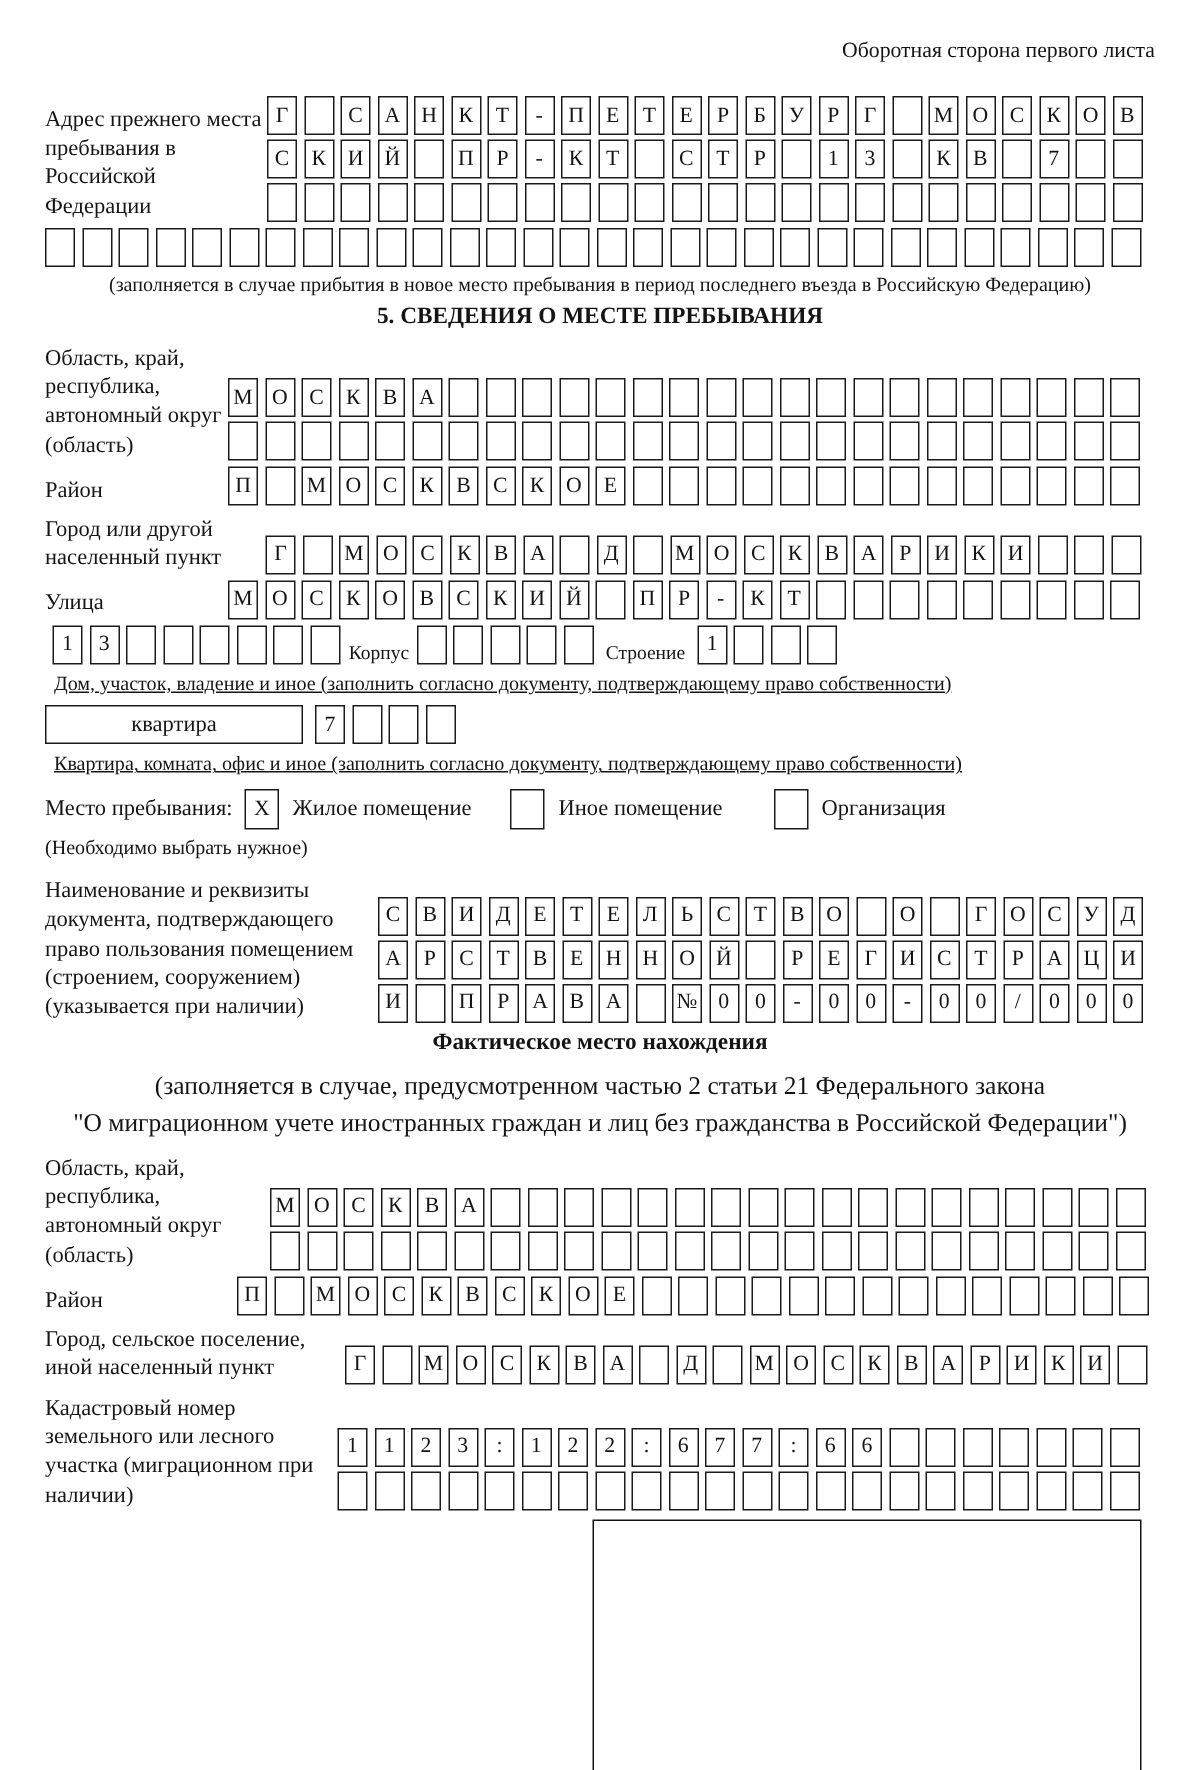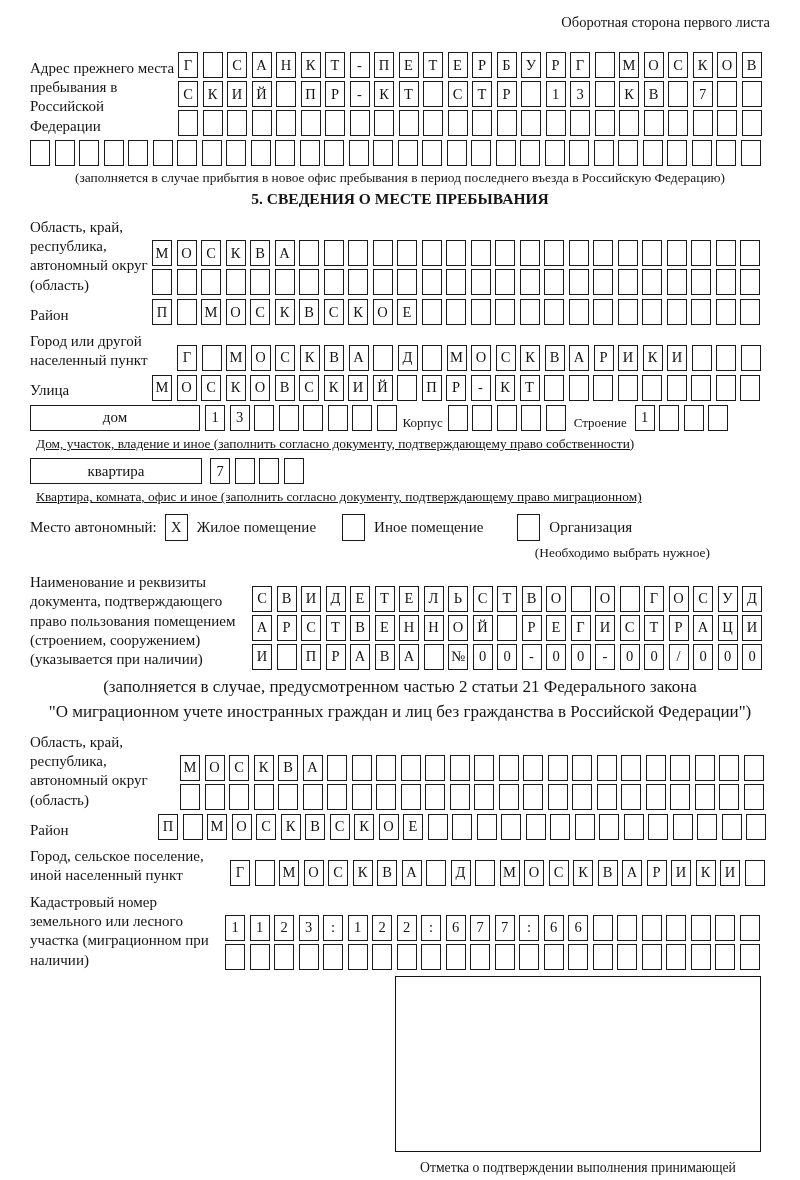"Оборотная сторона первого листа" .form { padding: 14px 30px 0 30px -> 26px 30px 0 30px }
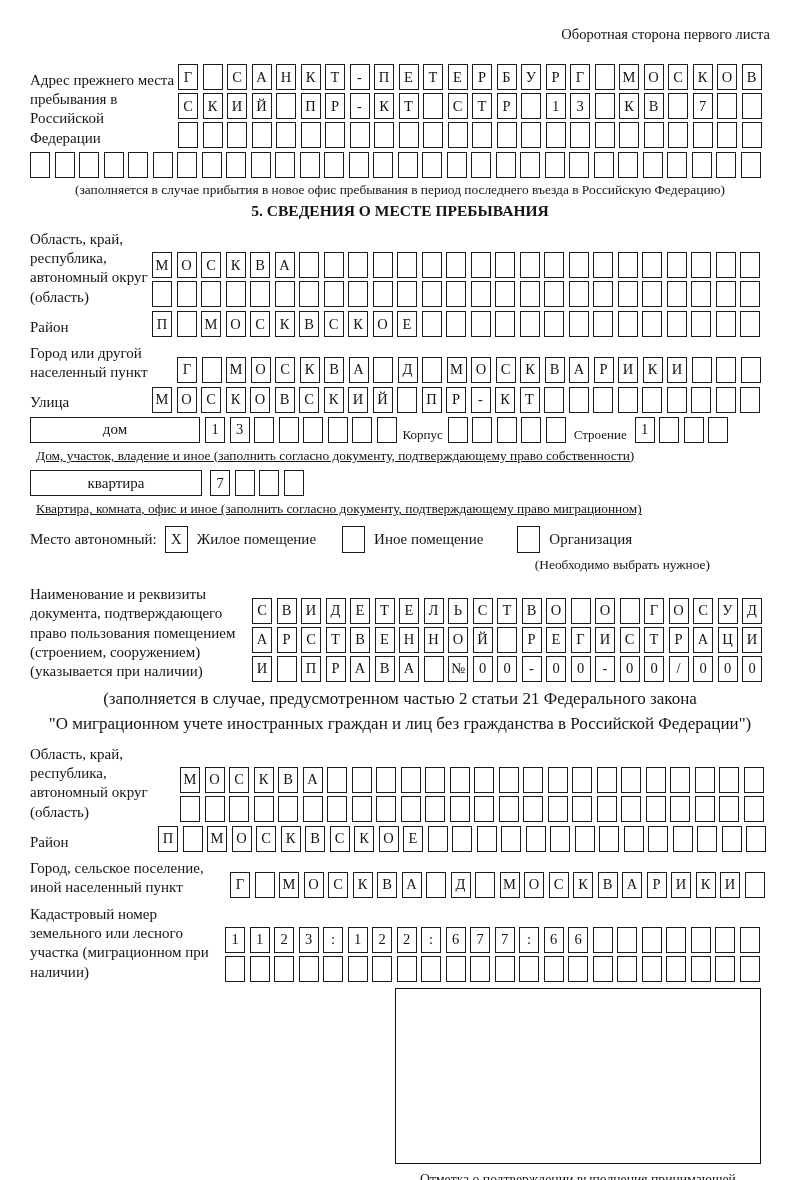"(заполняется в случае прибытия в" div.note { text: офис -> место }
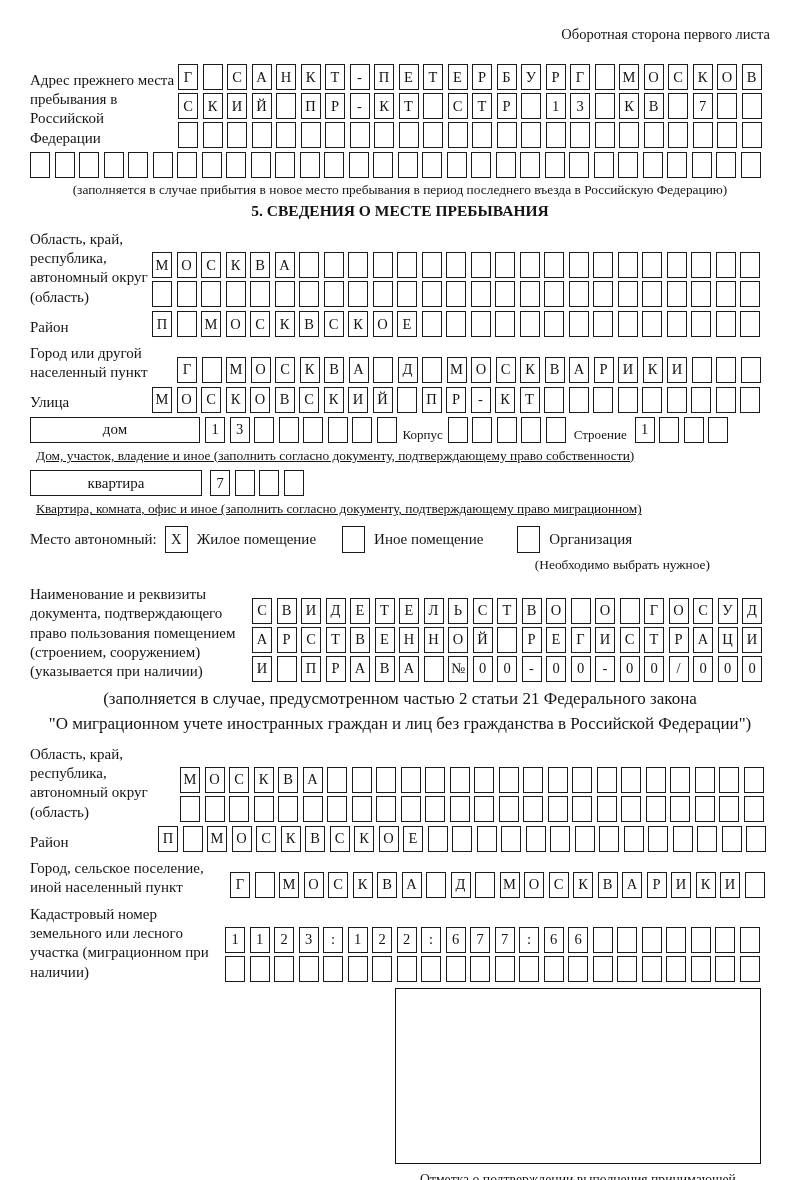"дом" div.widebox { html: <div>дом</div> -> none }
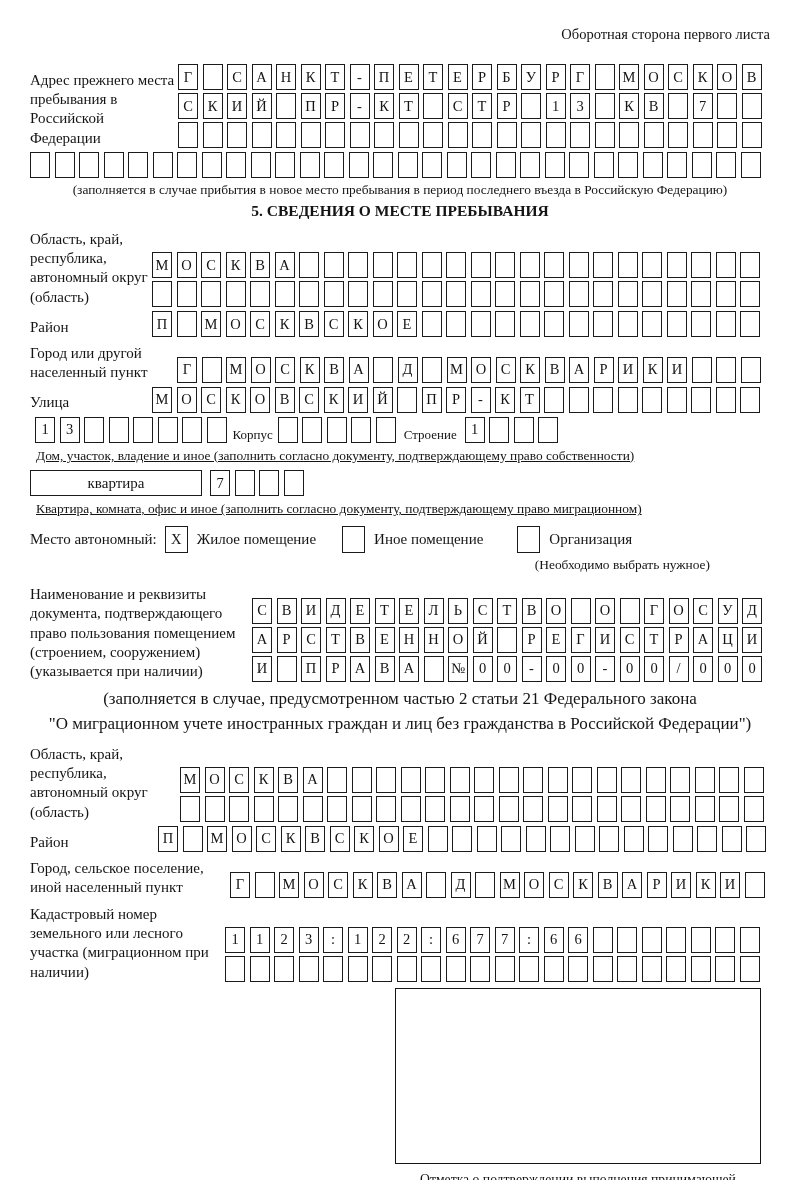"Квартира, комната, офис и иное" div.note { text: миграционном -> собственности }
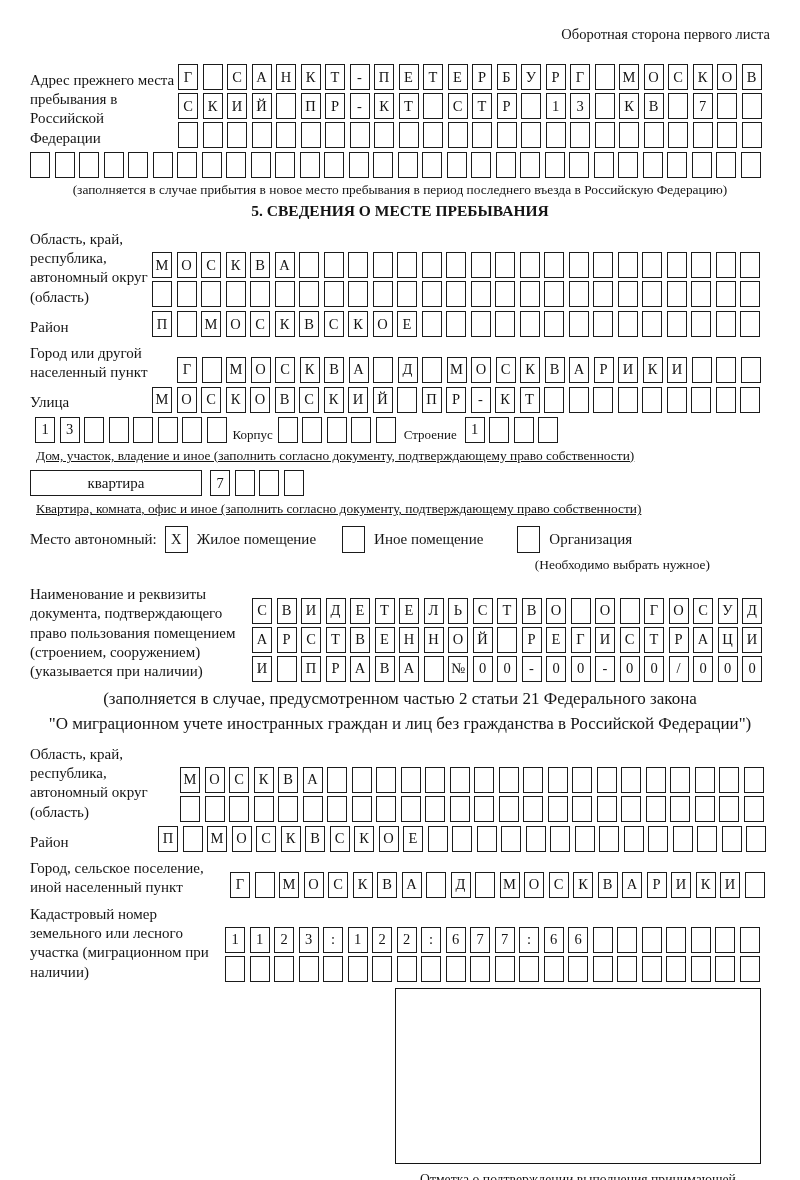"Место автономный:" span { text: автономный -> пребывания }
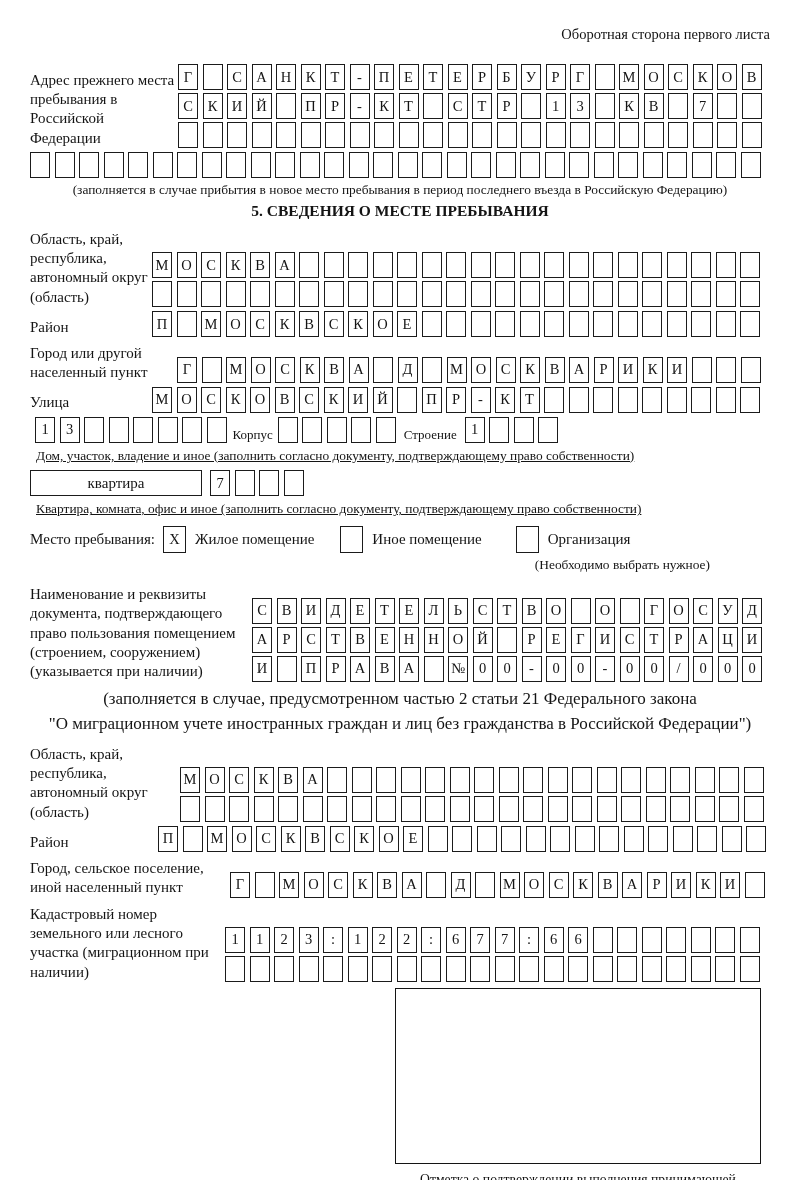"(Необходимо выбрать нужное)" .chknote { text-align: right -> left }
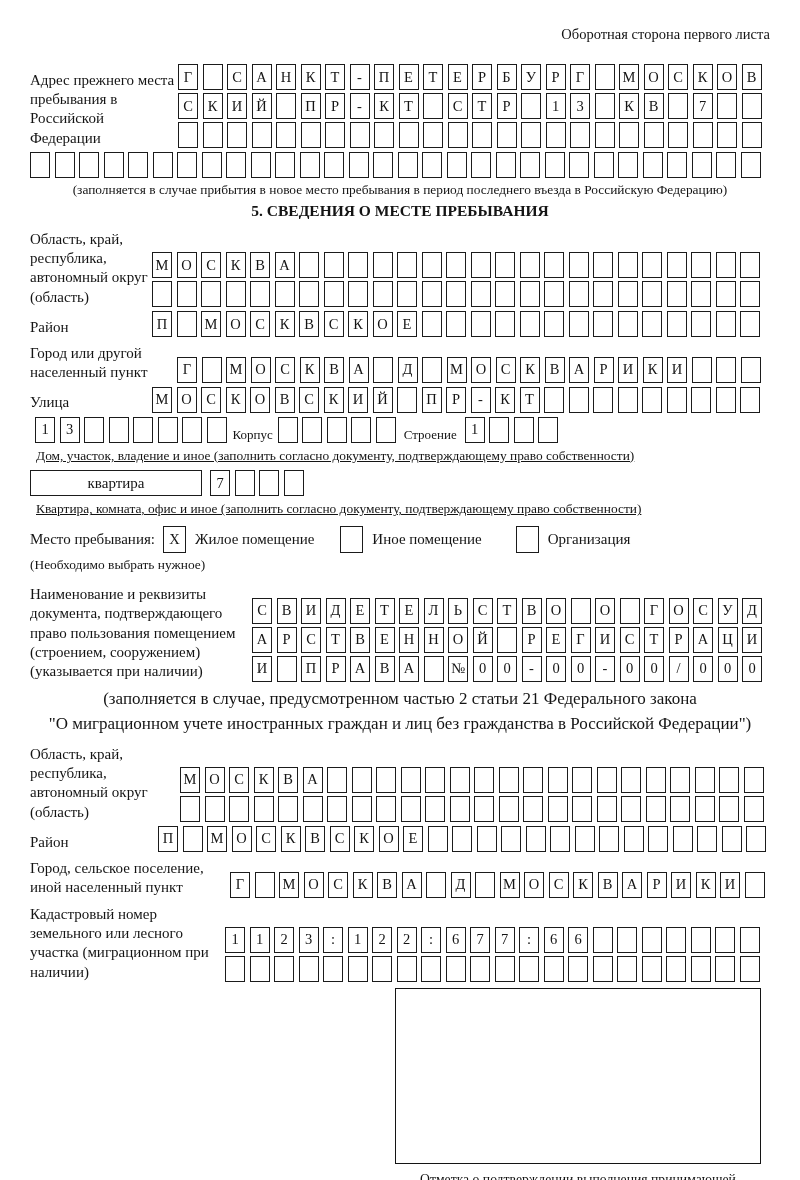"Фактическое место нахождения" div.heading { html: none -> <div>Фактическое место нахождения</div> }
